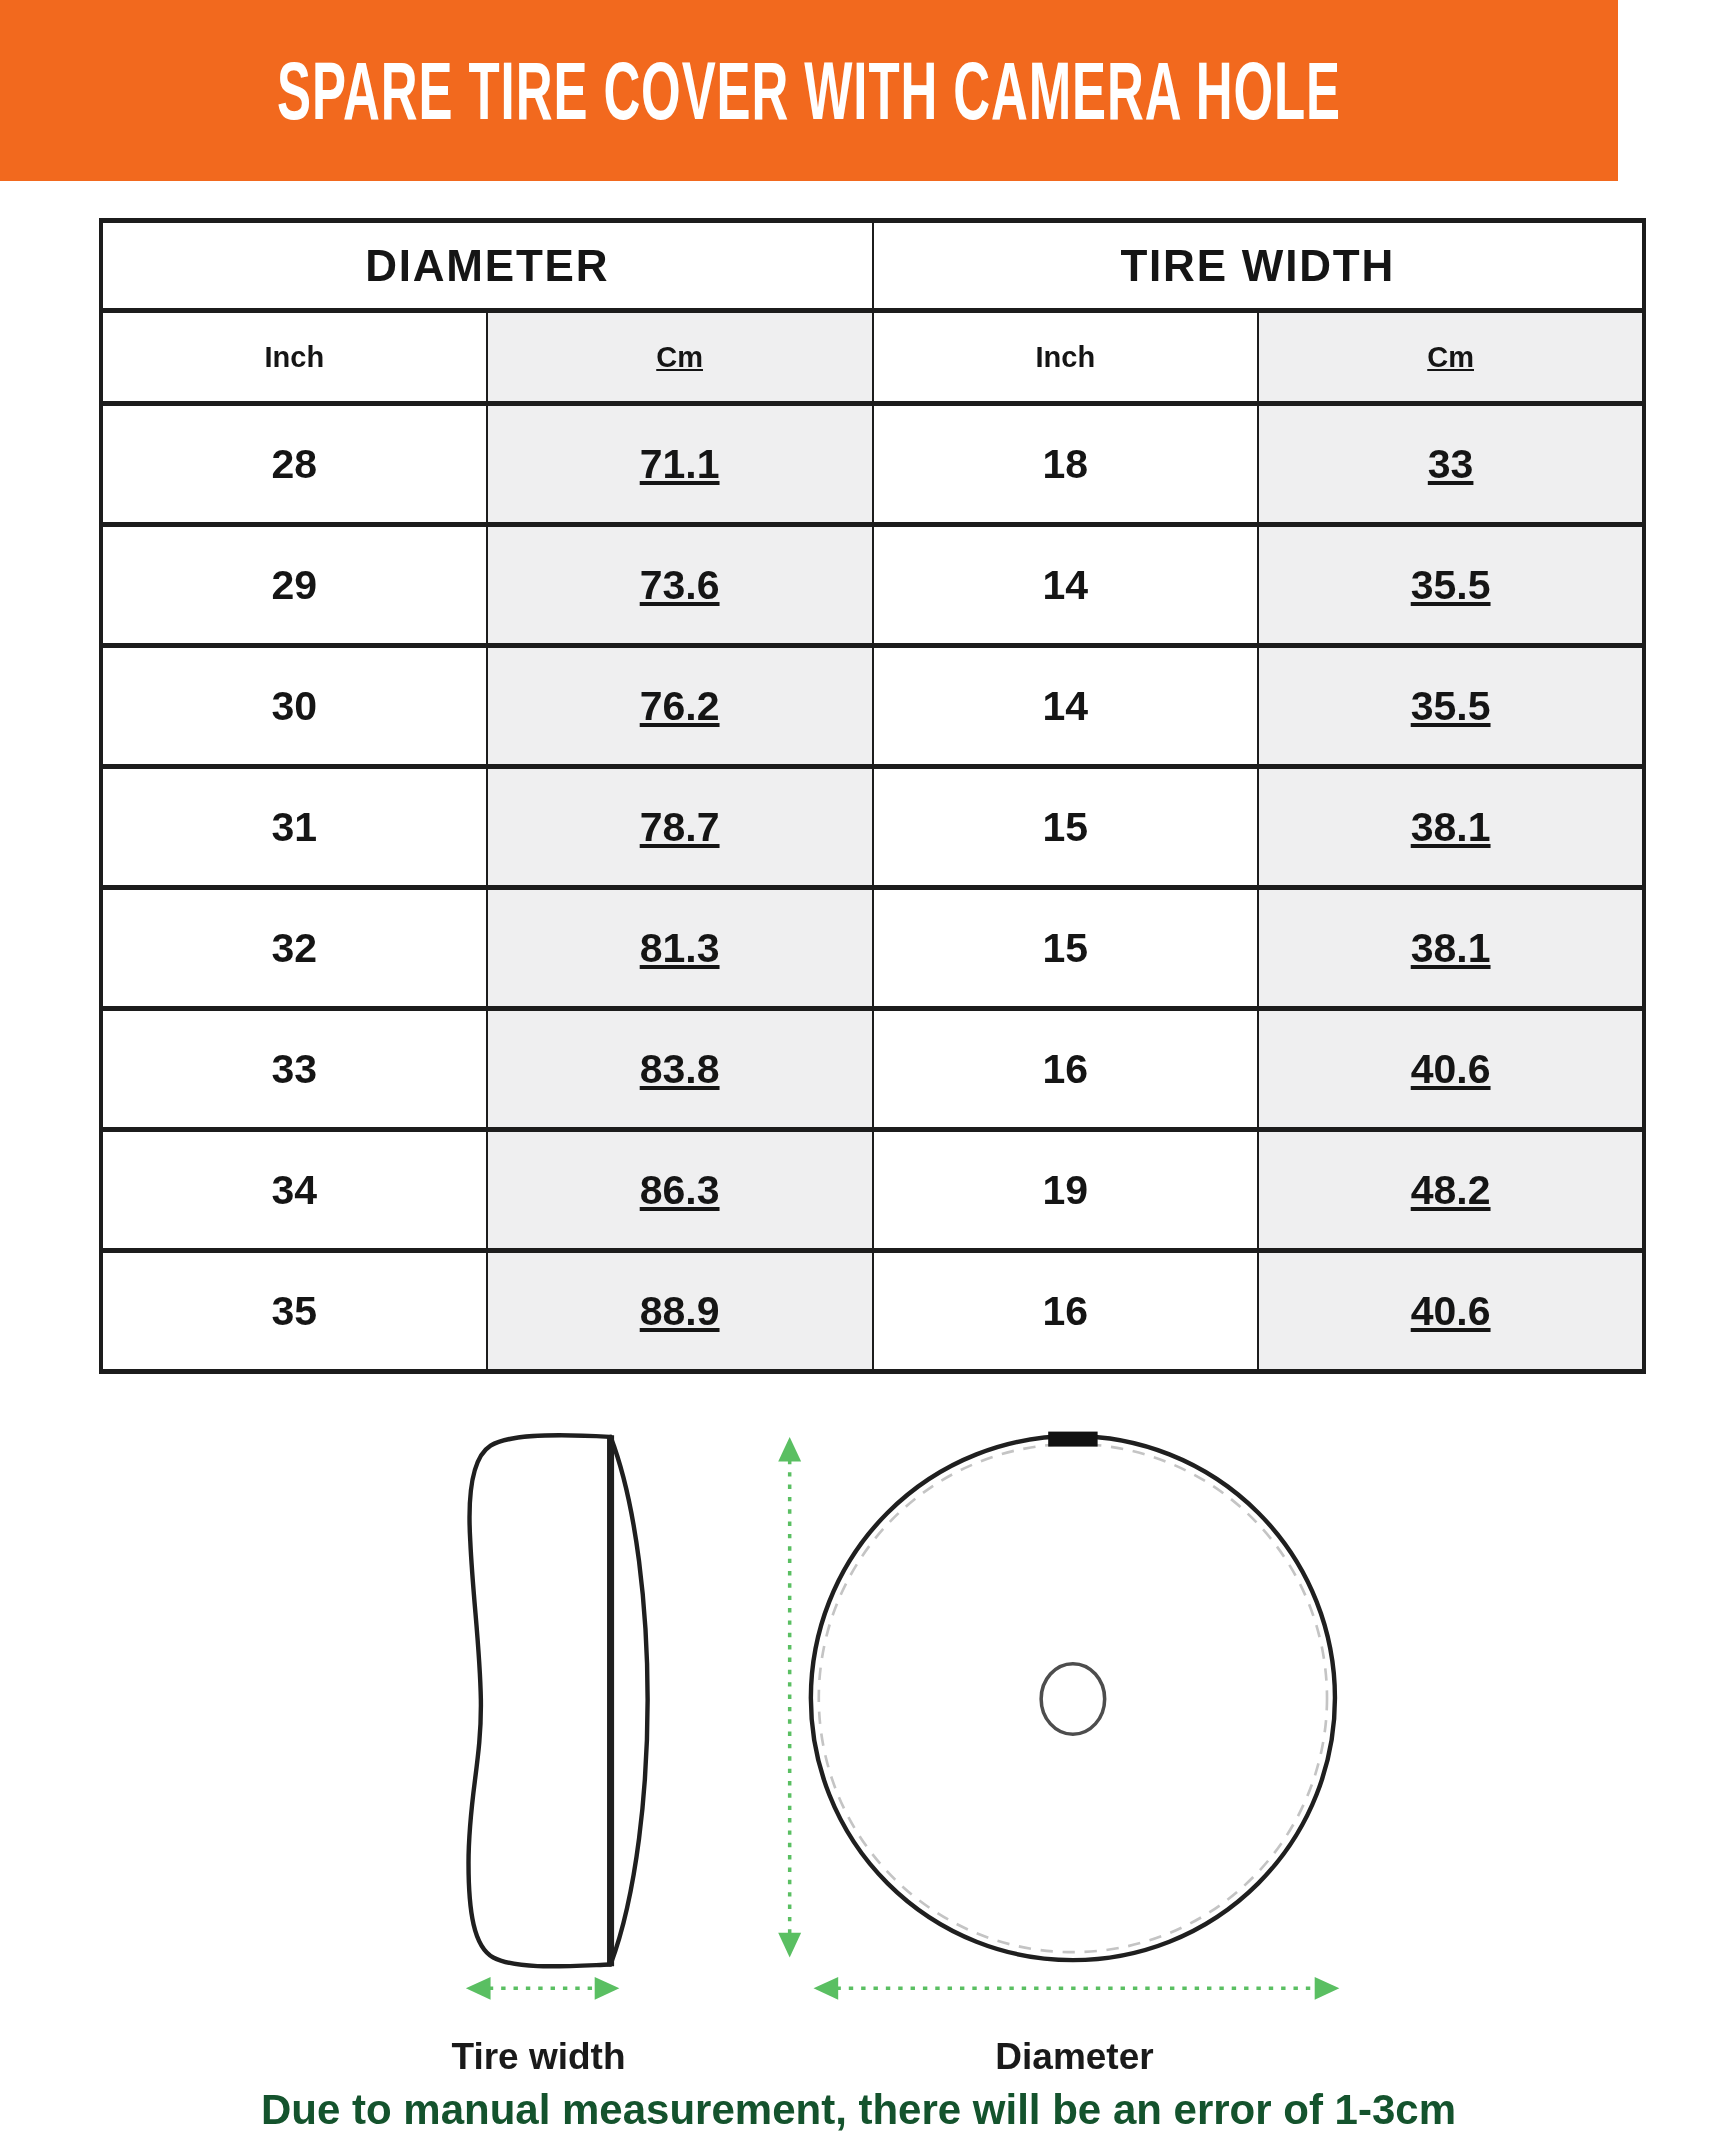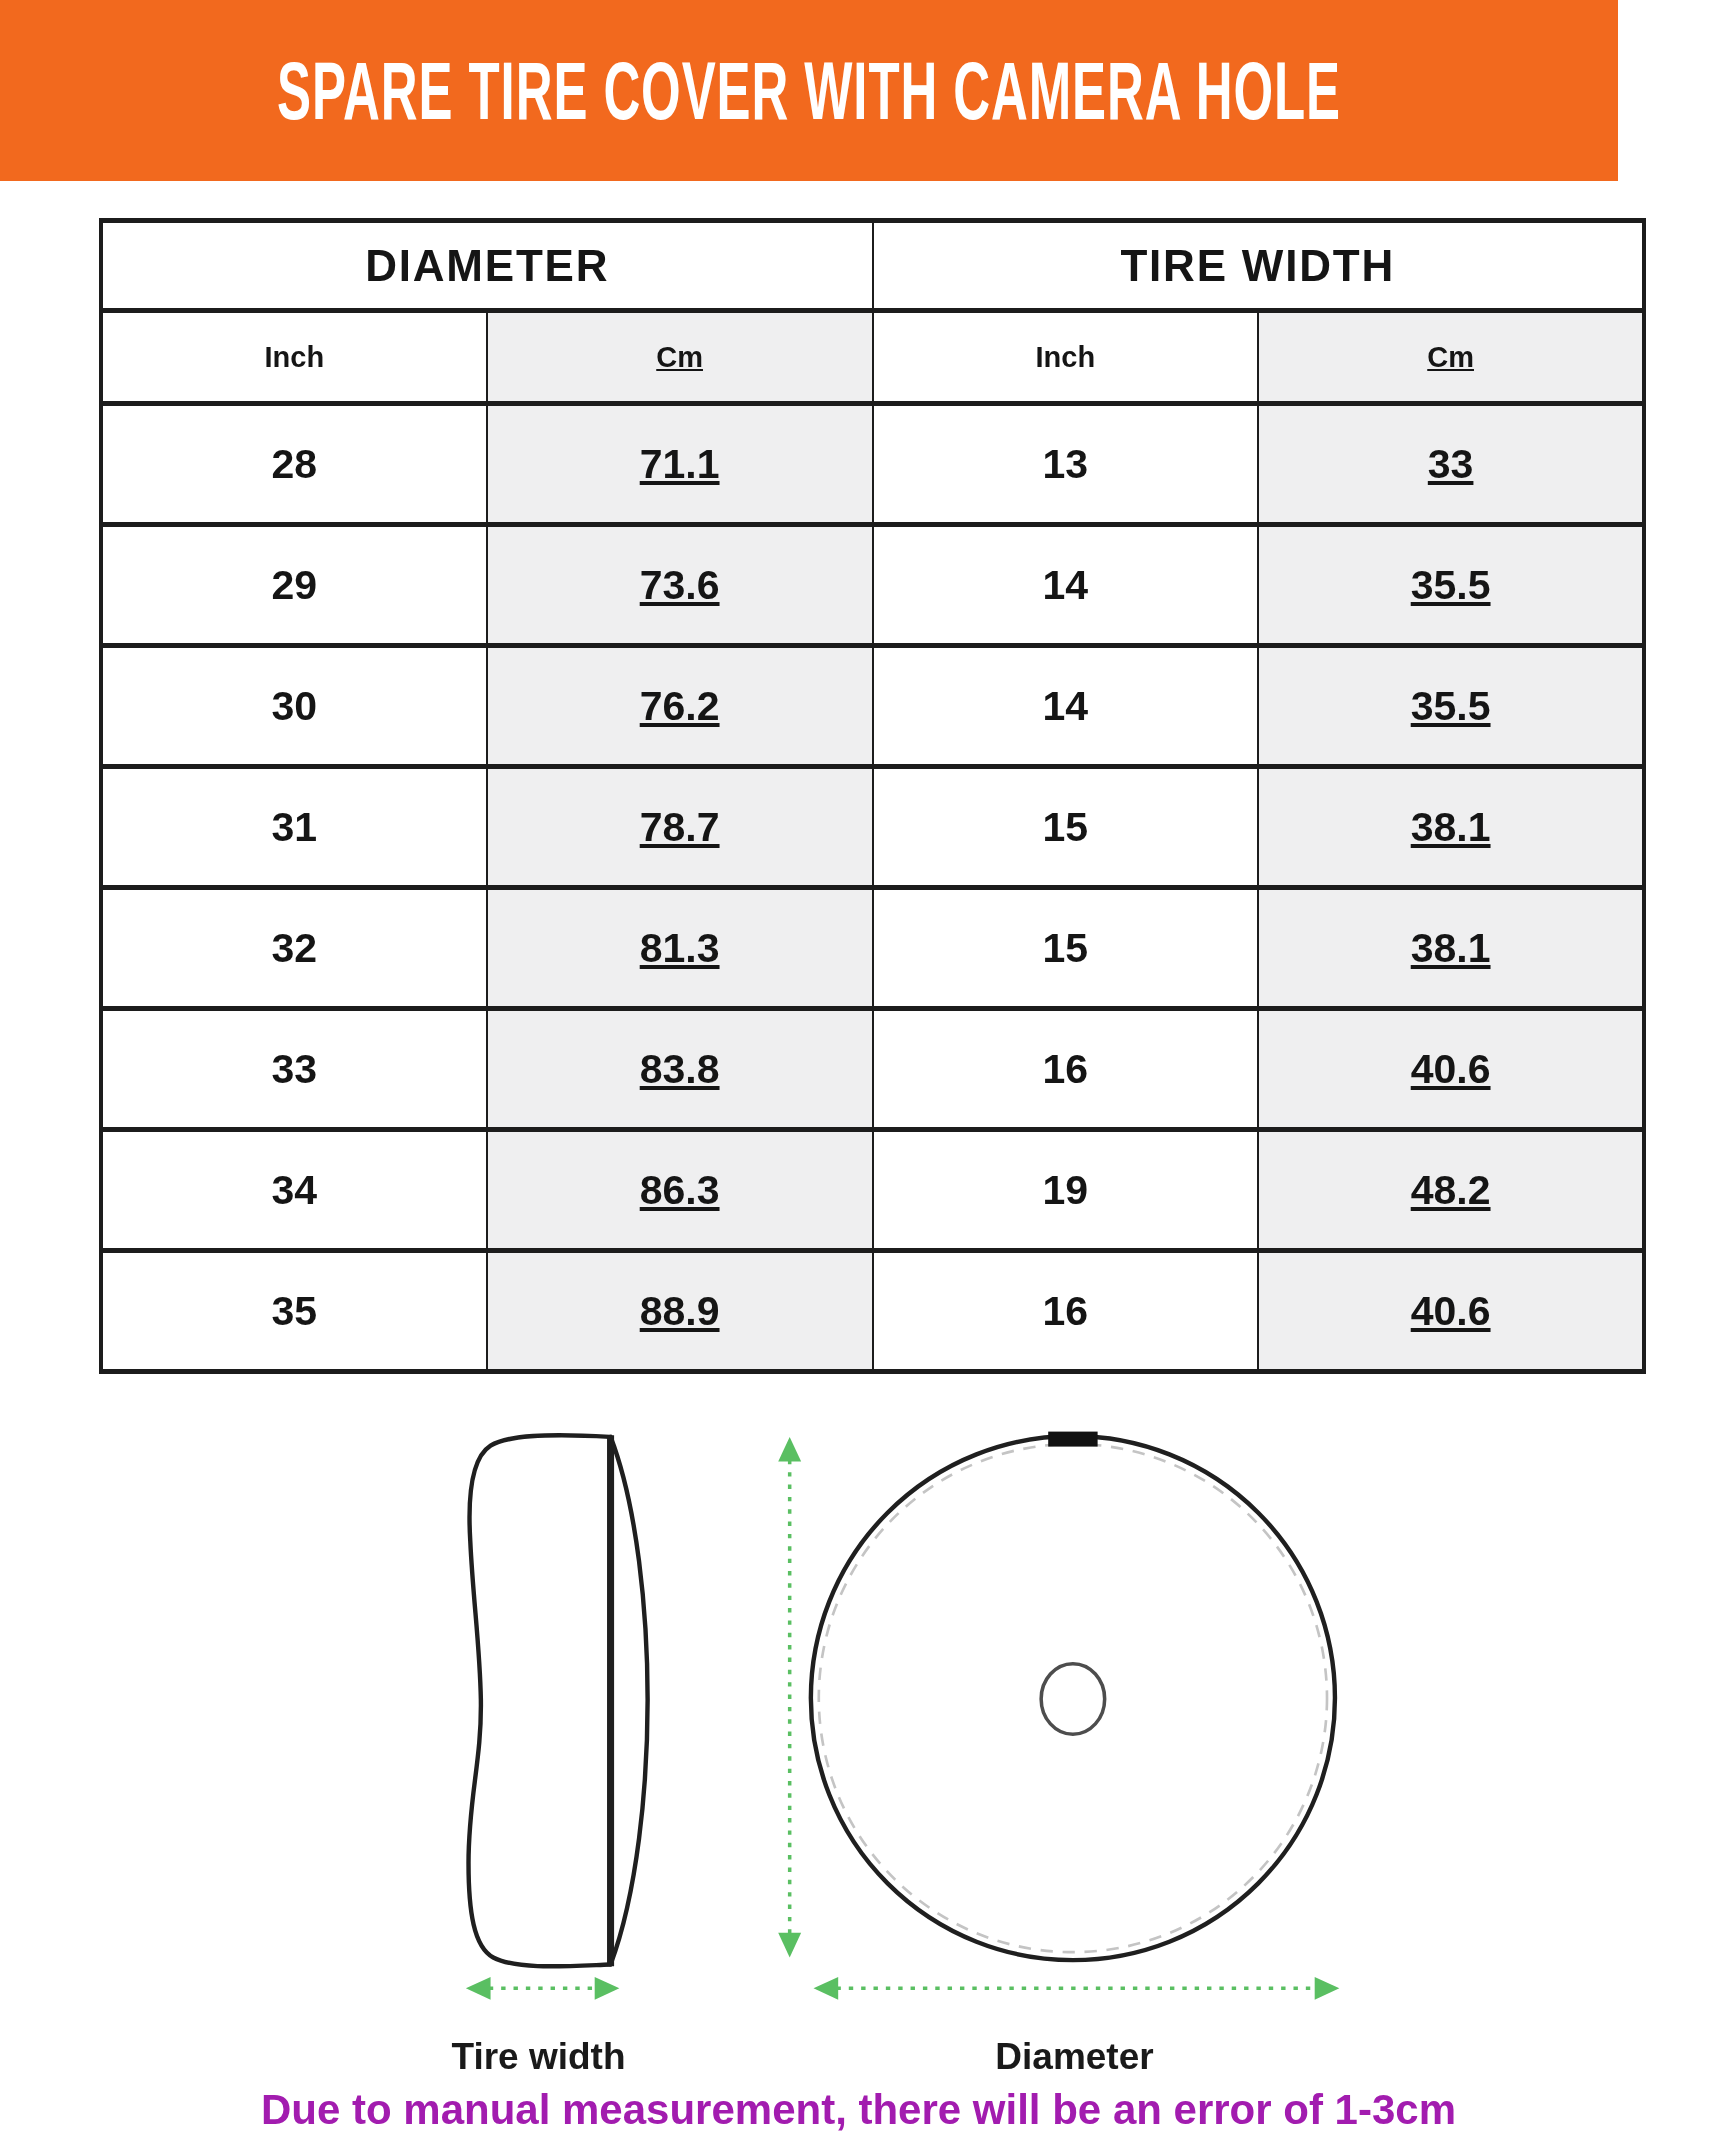"13" td { text: 13 -> 18 }
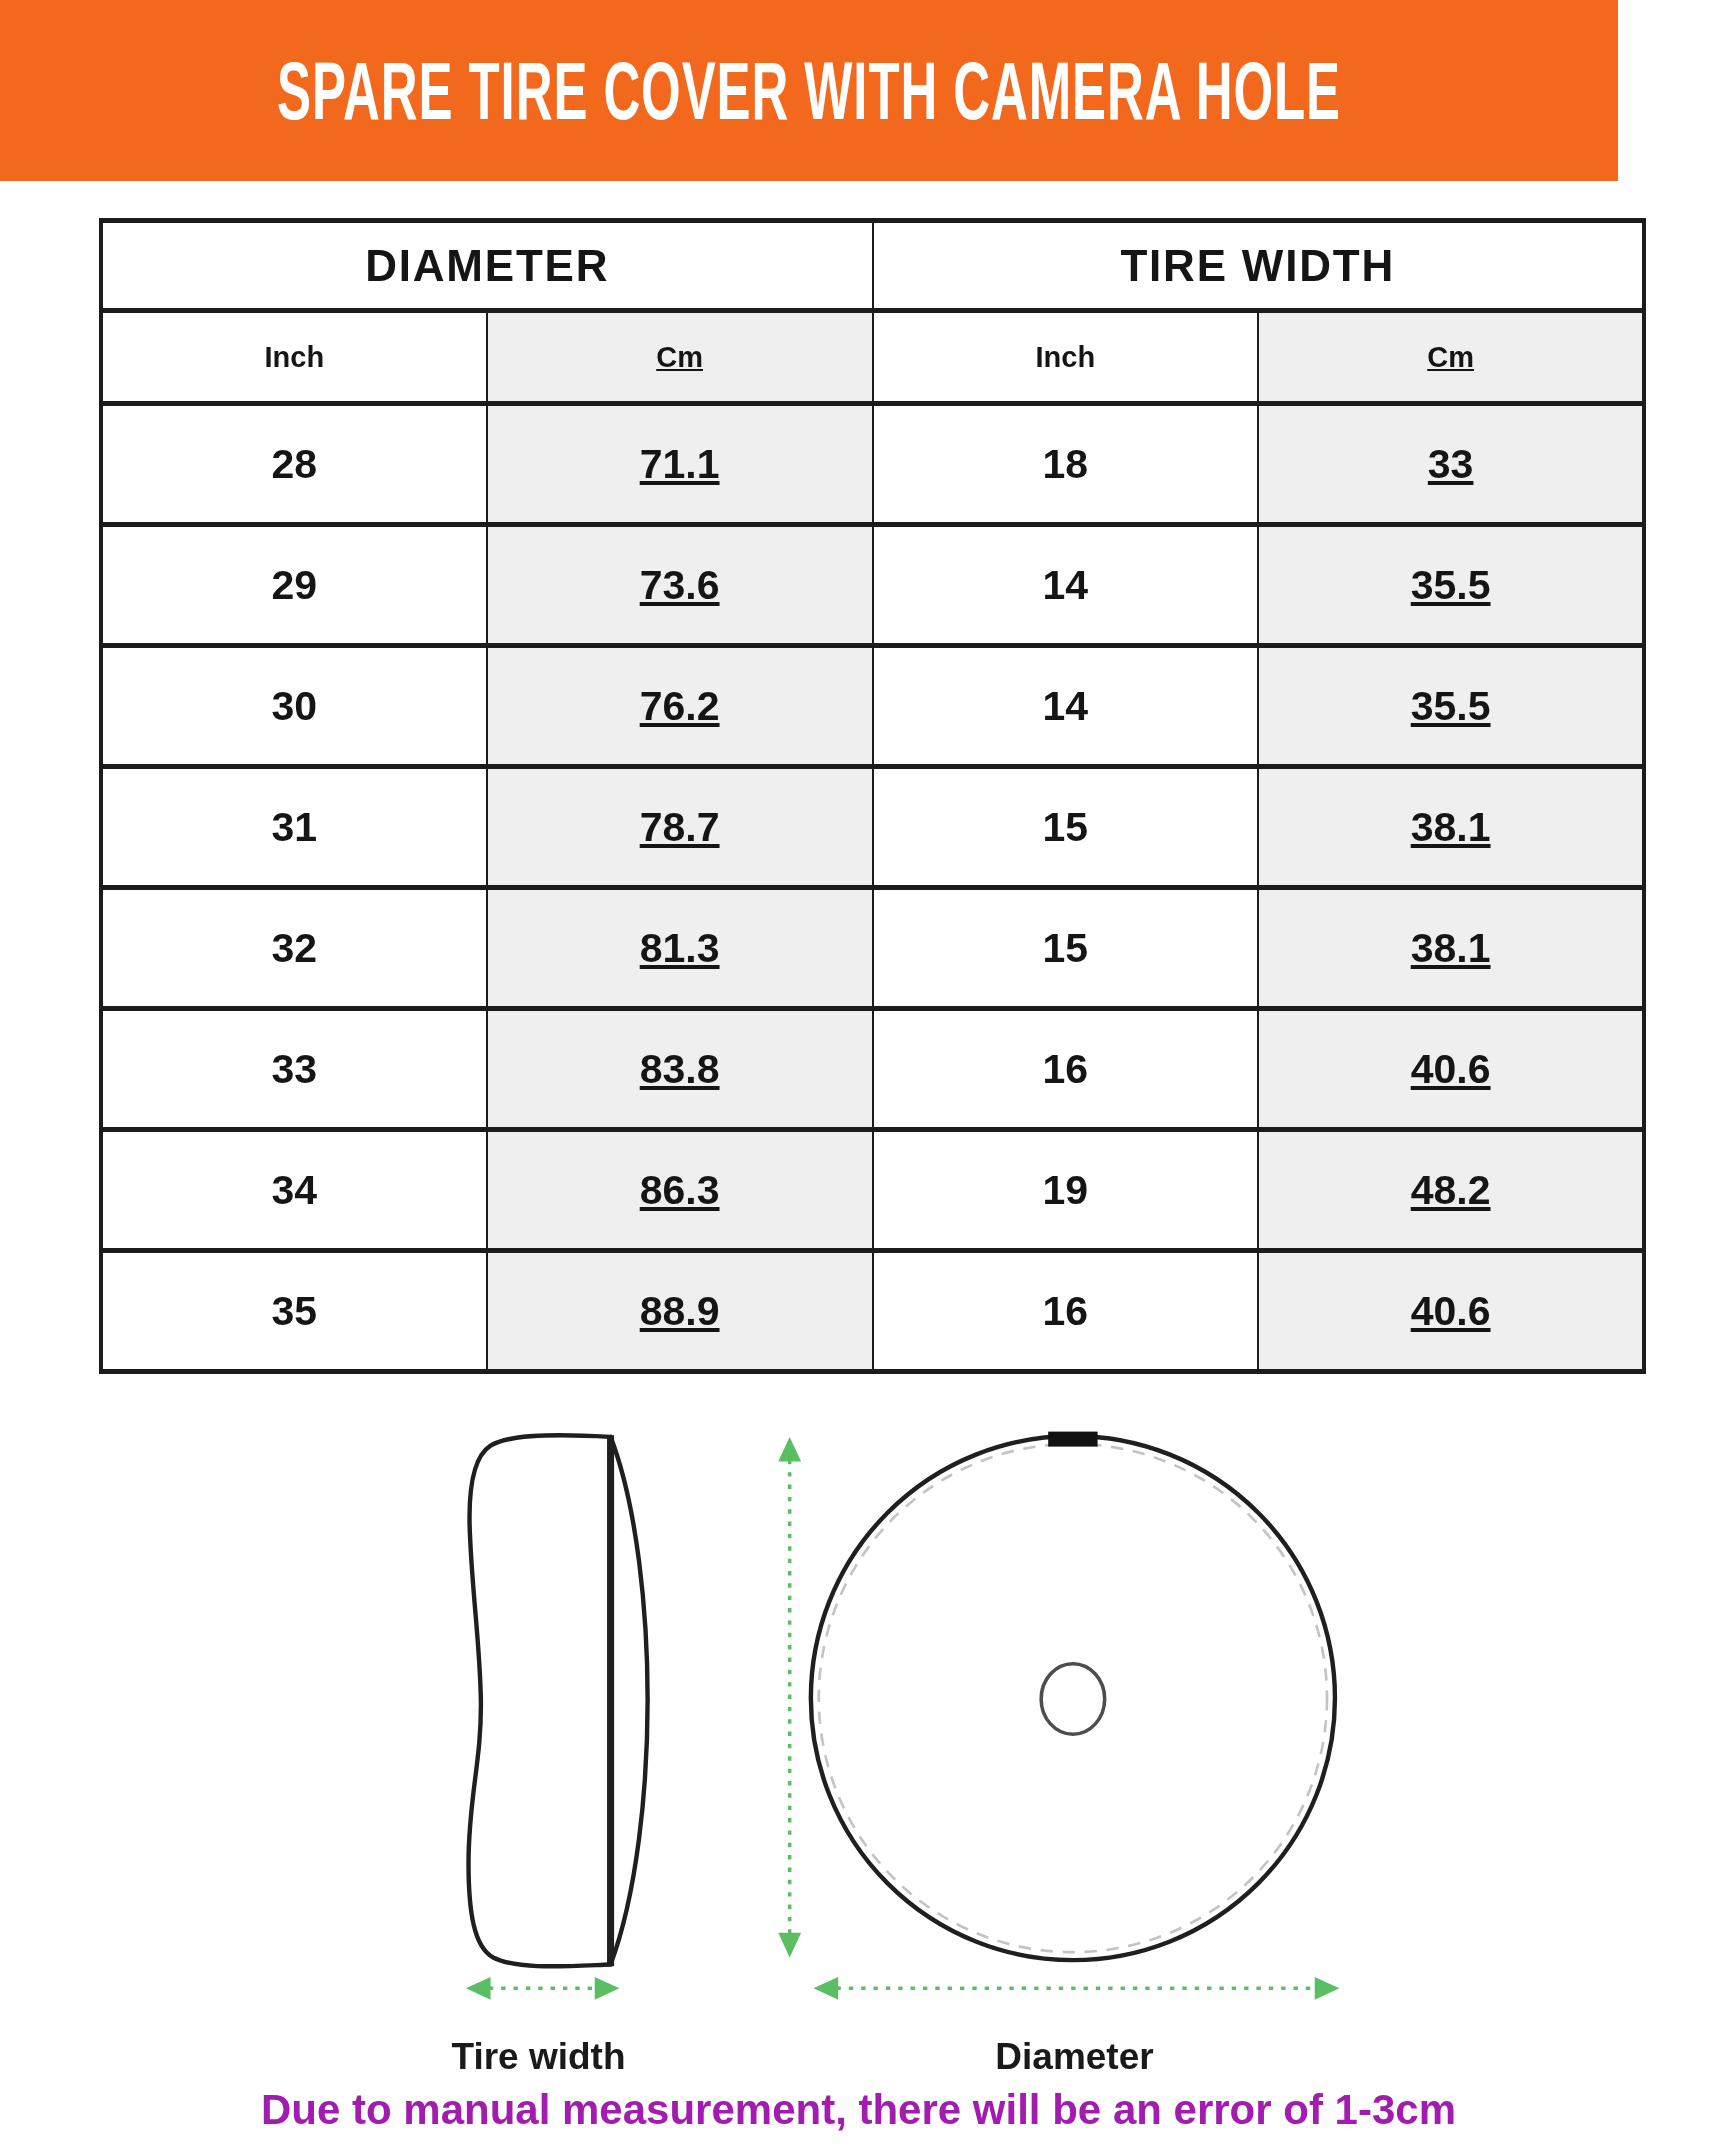"Due to manual measurement, there" div.note { color: #a21caf -> #14532d }
